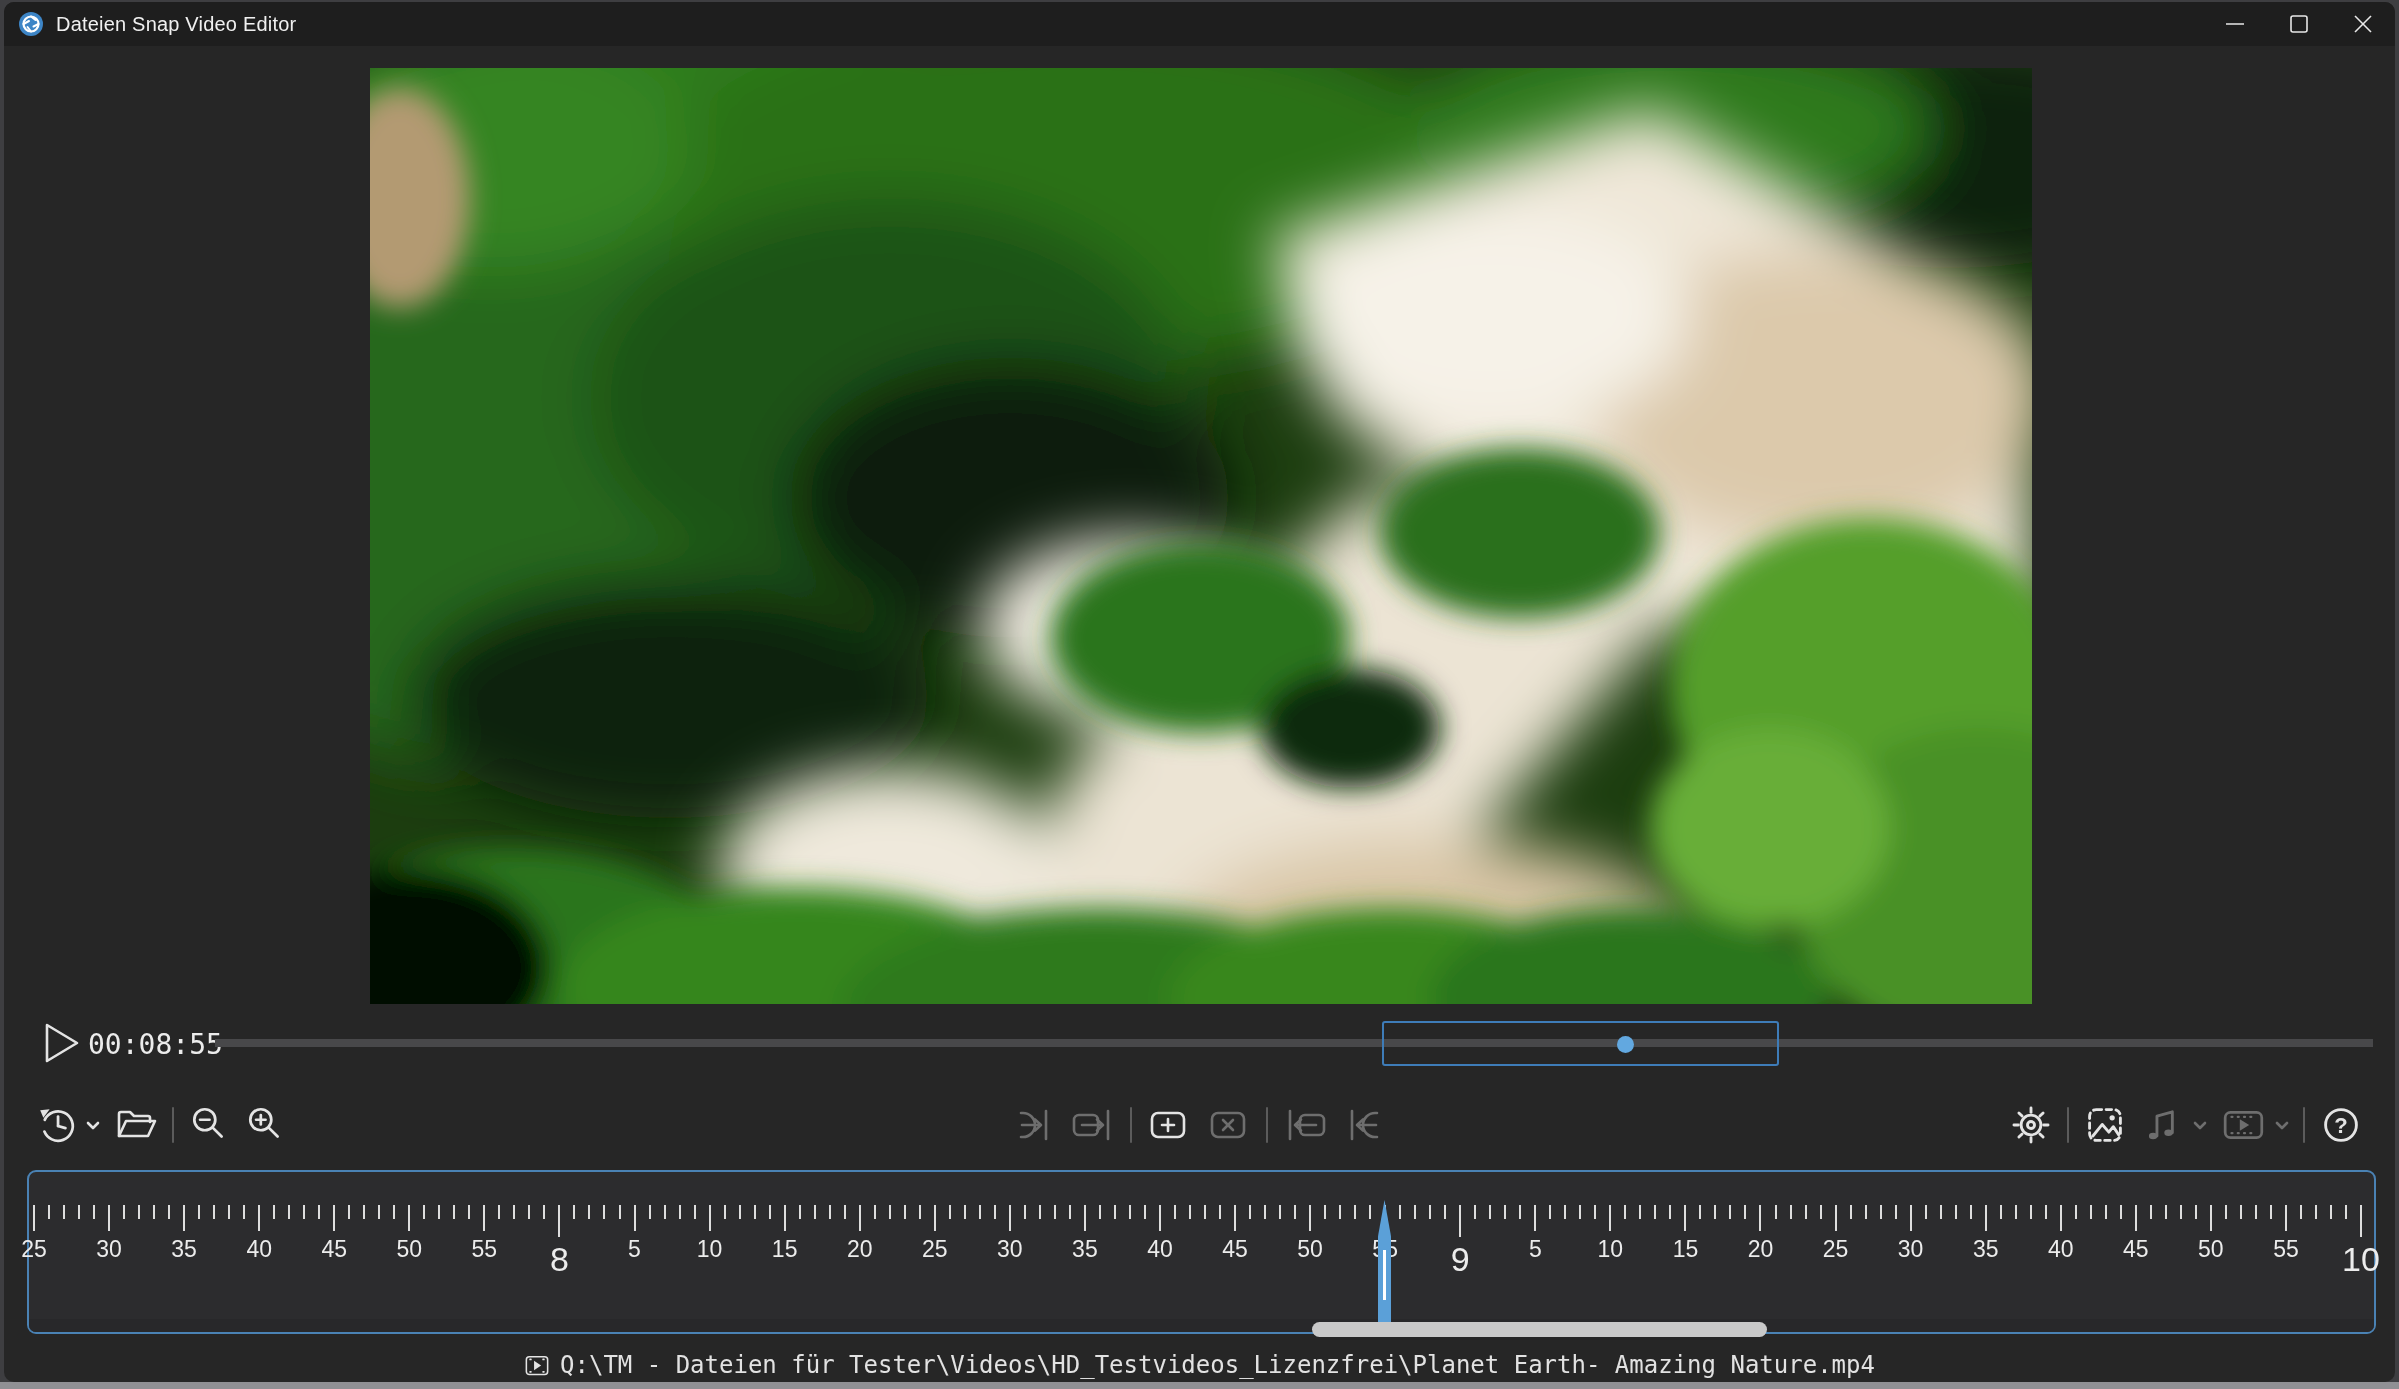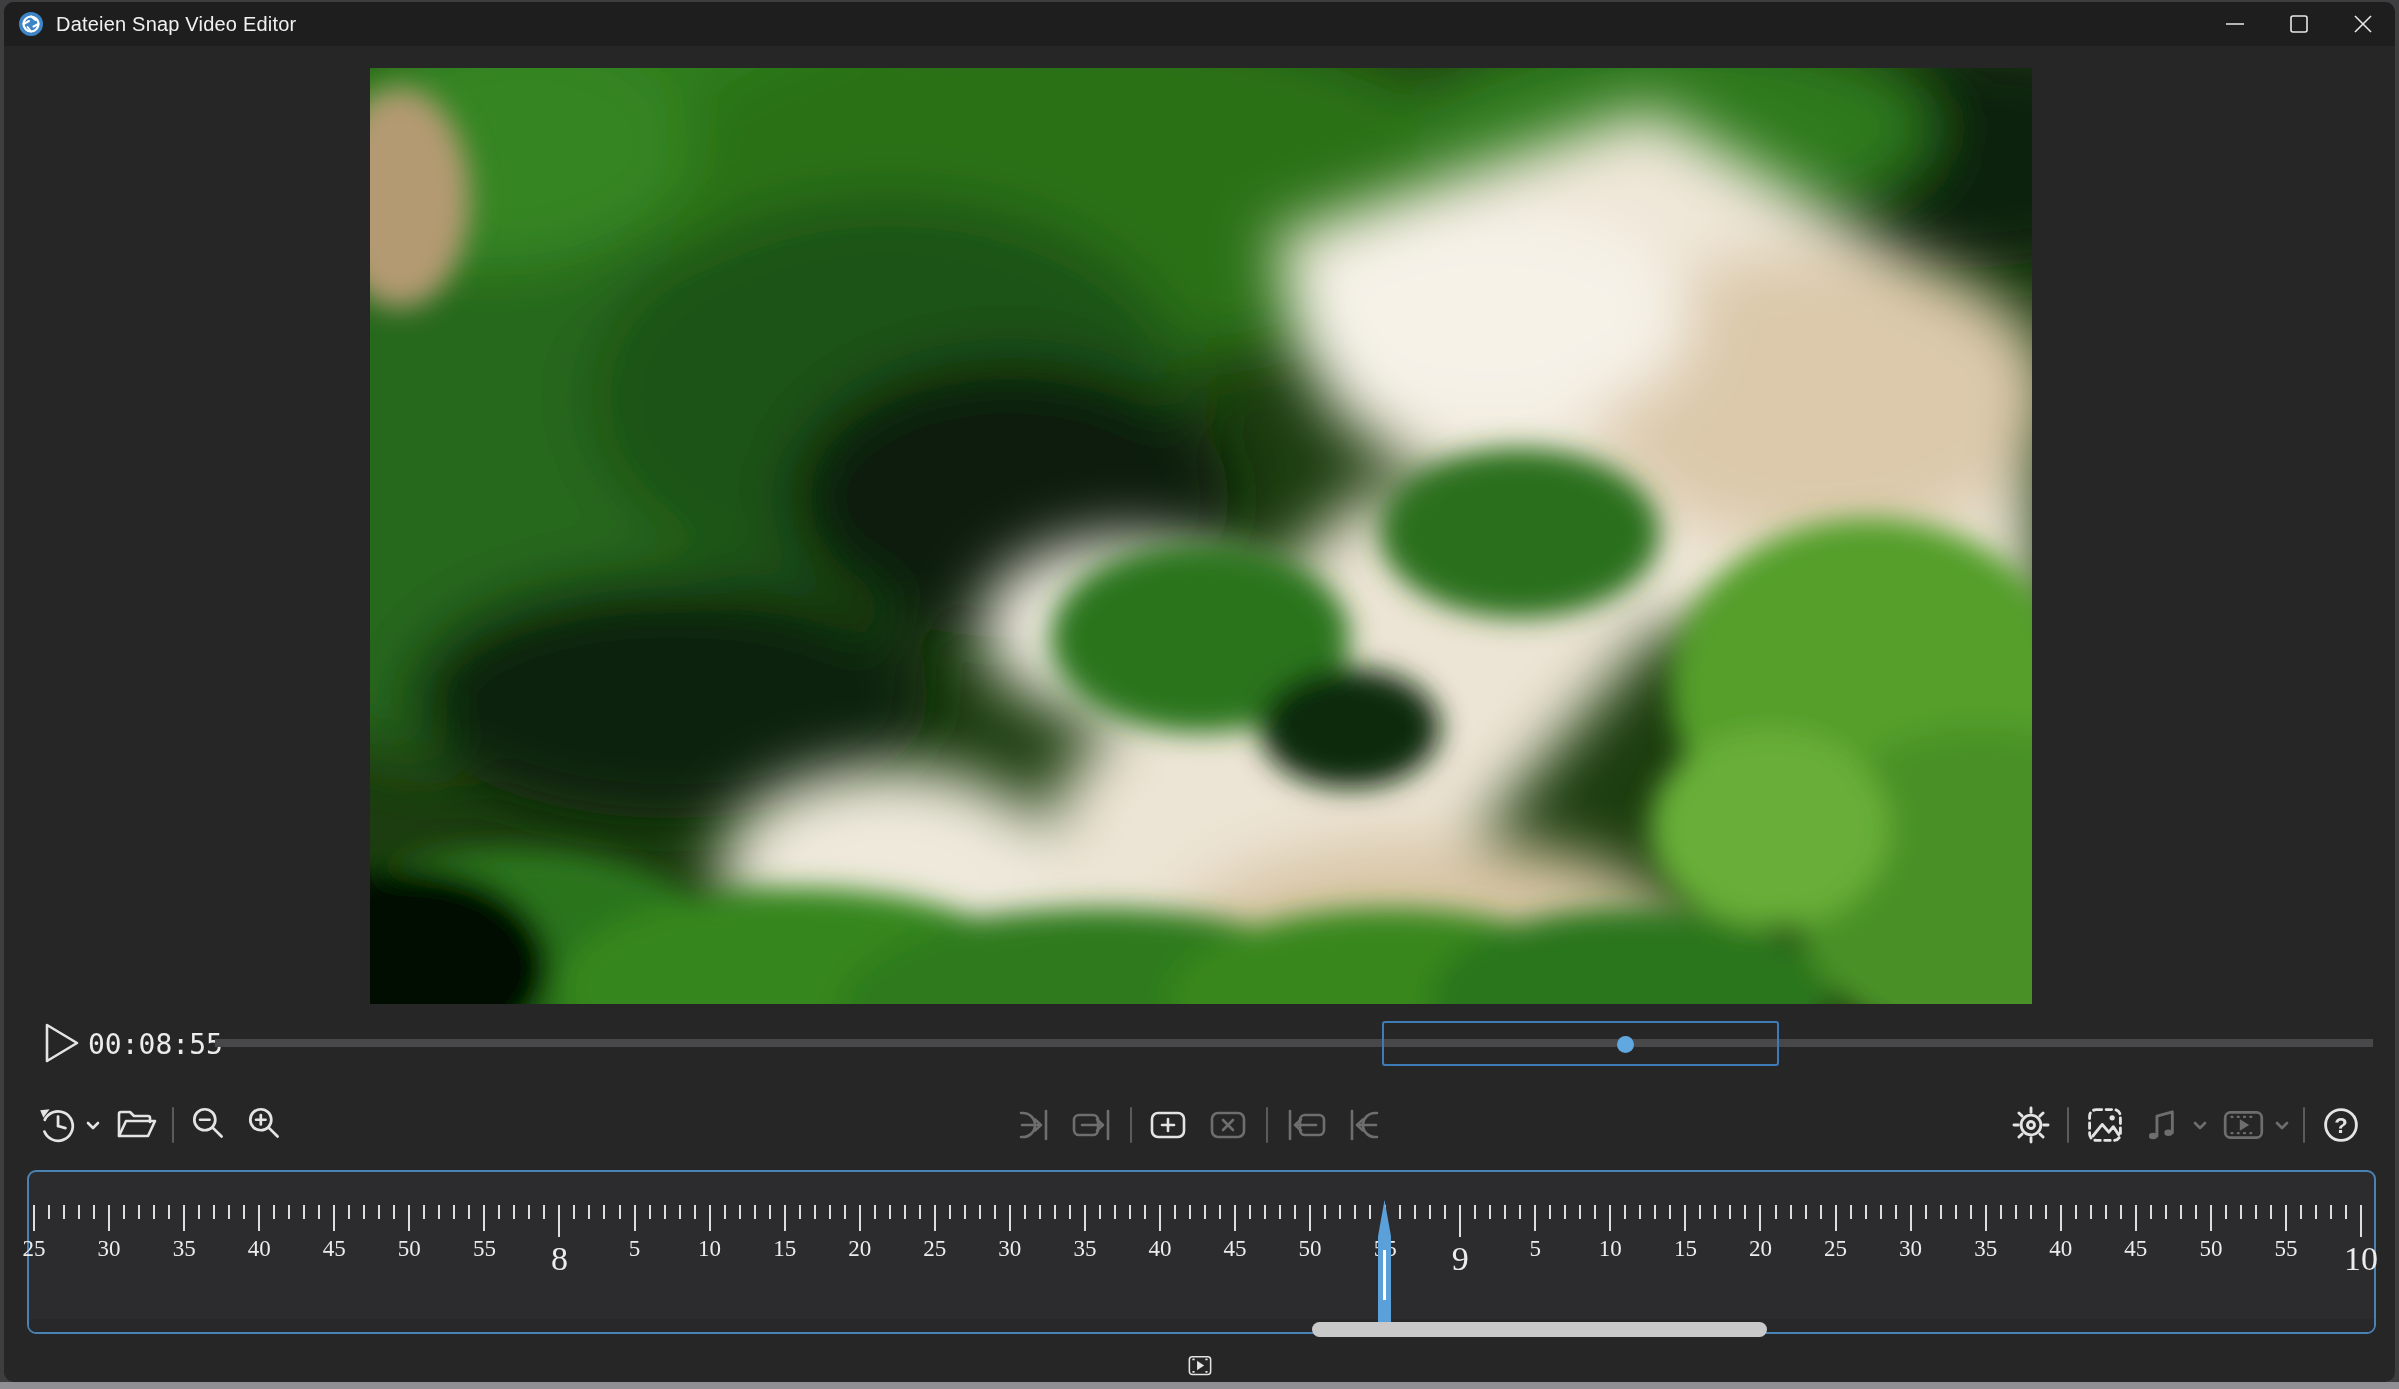"25" .tick-label { font-family: Liberation Serif, serif -> none }
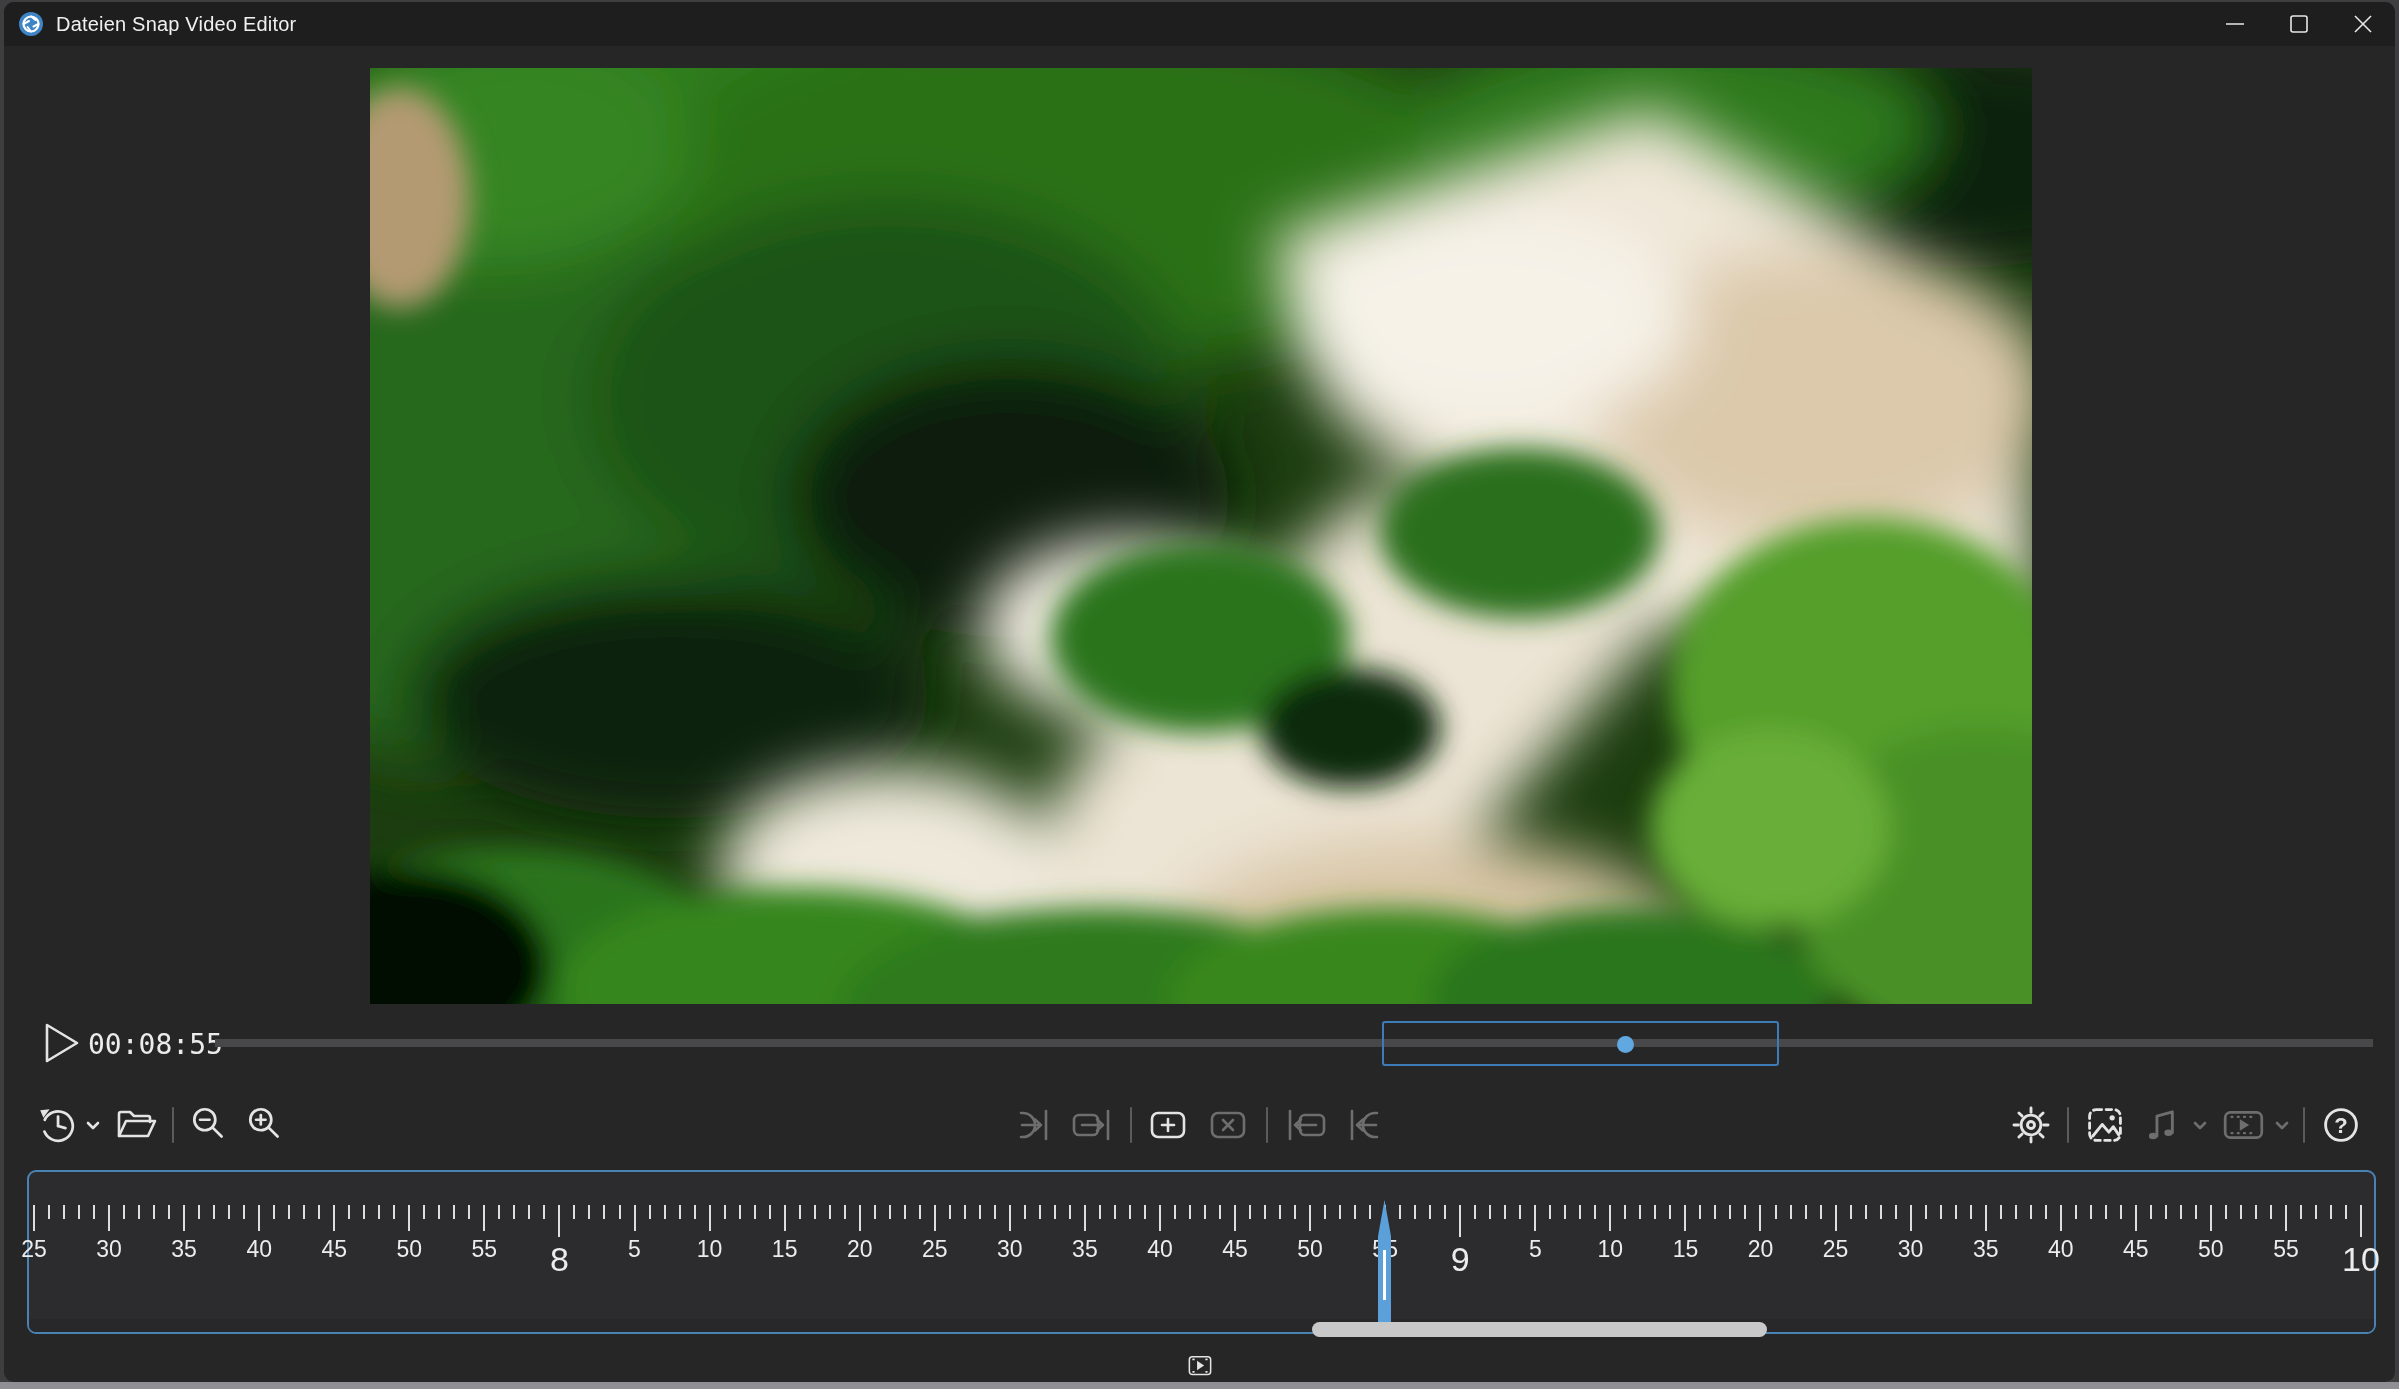"Q:\TM - Dateien für" span.status-text { html: none -> <span>Q:\TM - Dateien für Tester\Videos\HD_Testvideos_Lizenzfrei\Planet Earth- Amazing Nature.mp4</span> }
